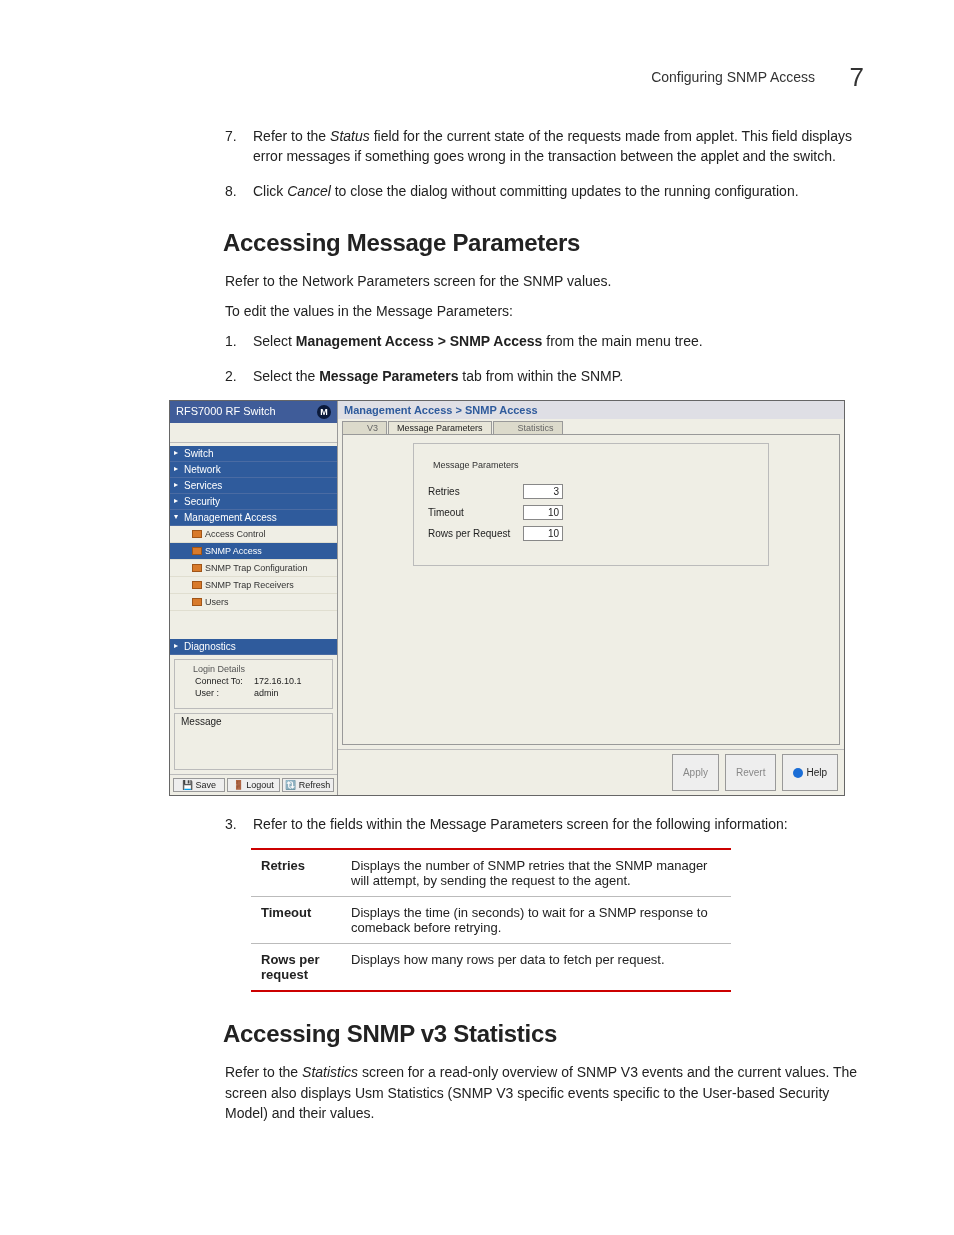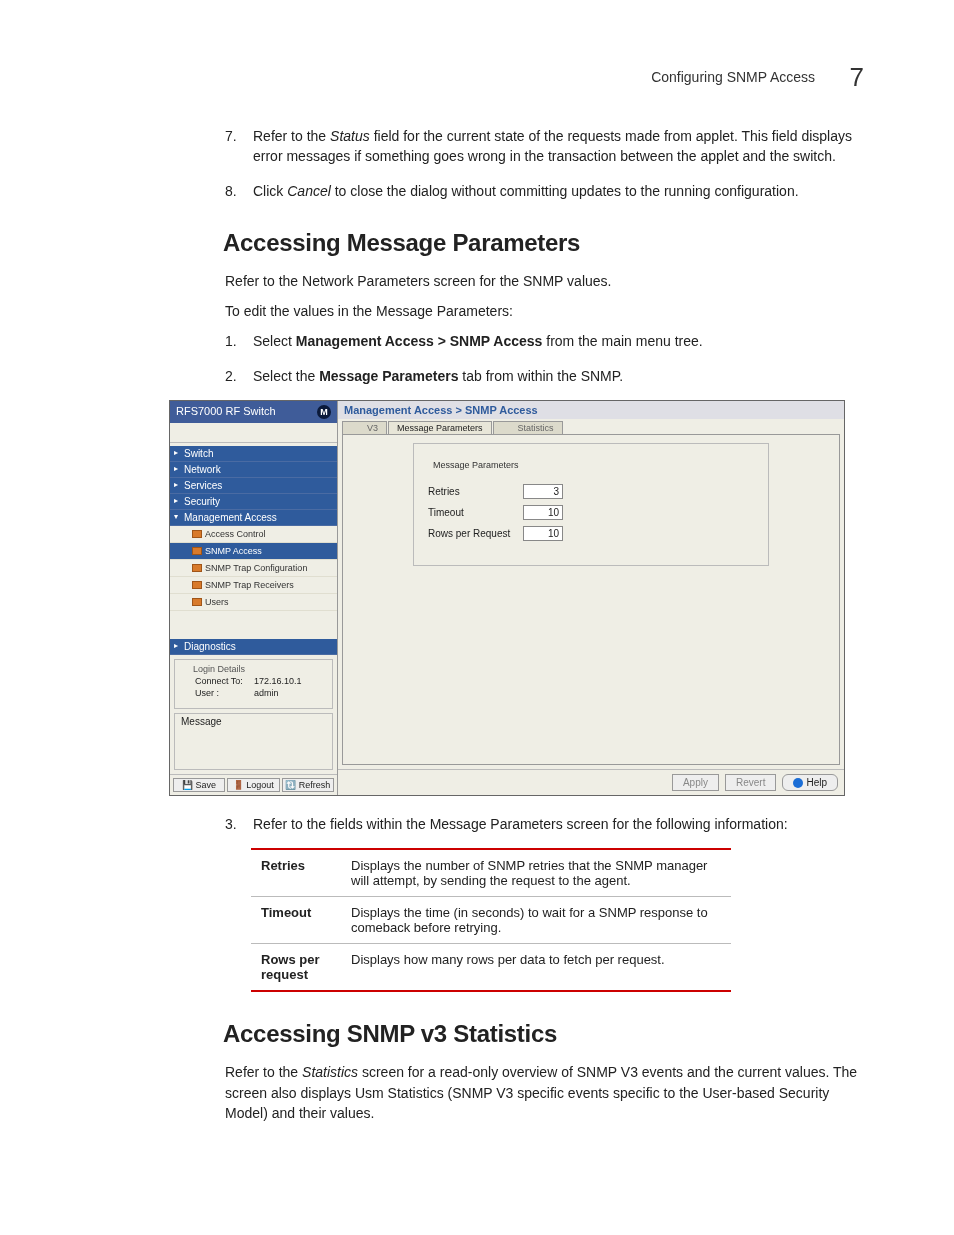"Apply" .fig-btn { padding: 2px 10px -> 12px 10px }
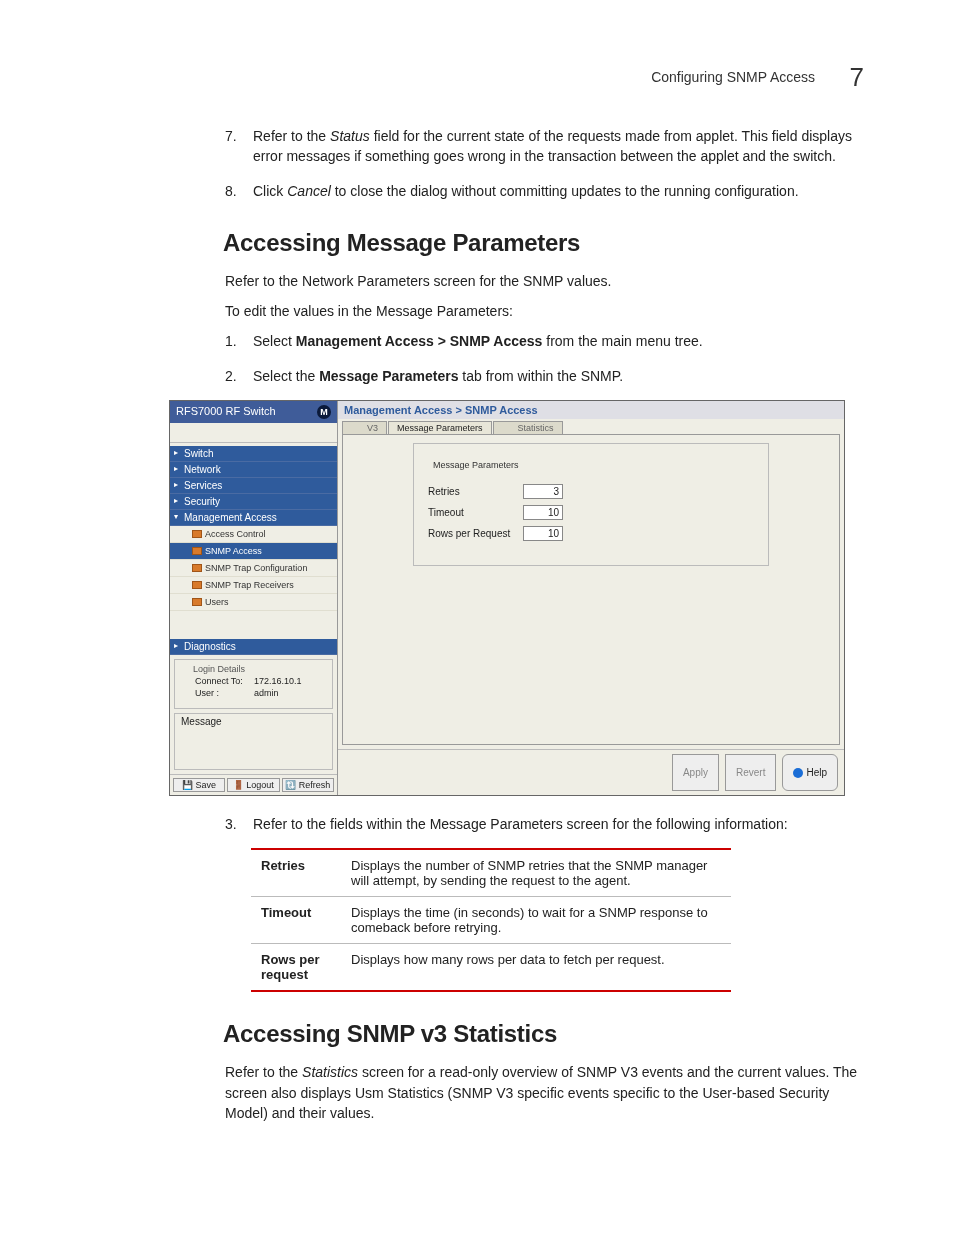"Help" .fig-btn.help { border-radius: 6px -> none }
